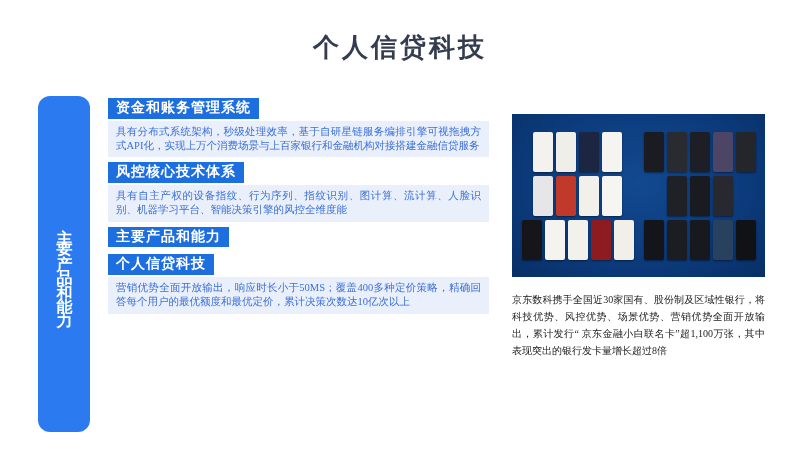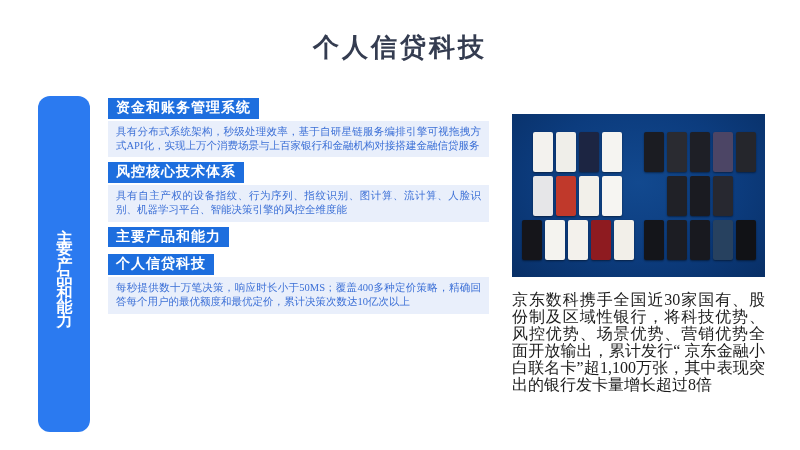"每秒提供数十万笔决策，响应时长小于50MS；覆盖400多种定价策略，精确回答每个" div.section-body { text: 每秒提供数十万笔决策 -> 营销优势全面开放输出 }
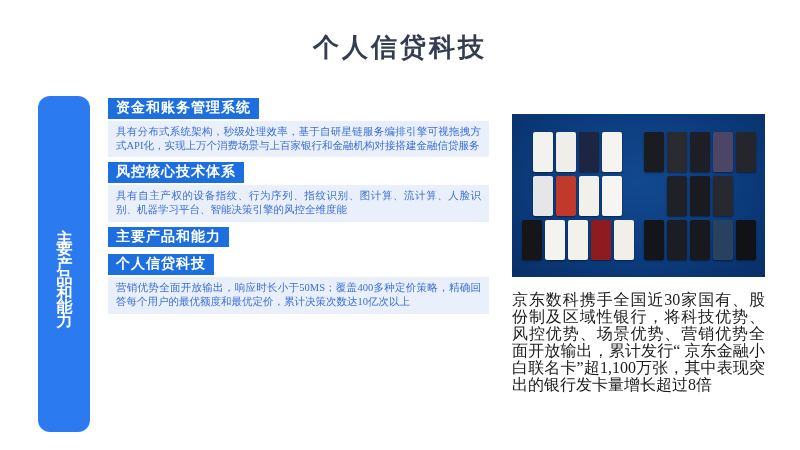"京东数科携手全国近30家国有、股份制及区域性银行，将科技优势、风控优势、场景优势" .jd-paragraph { font-size: 16px -> 10px }
